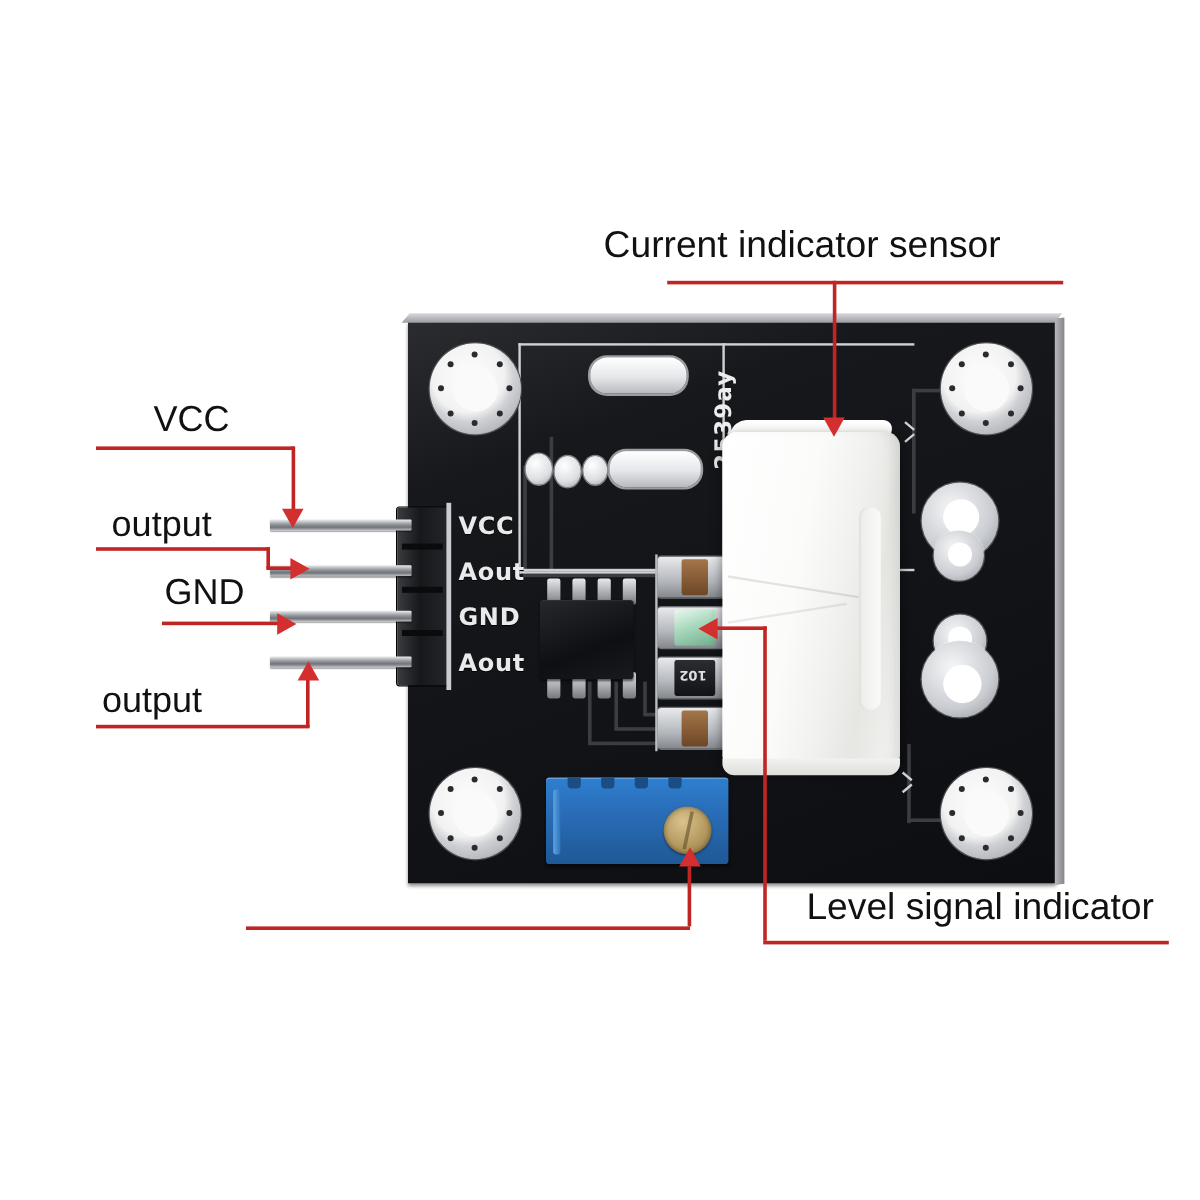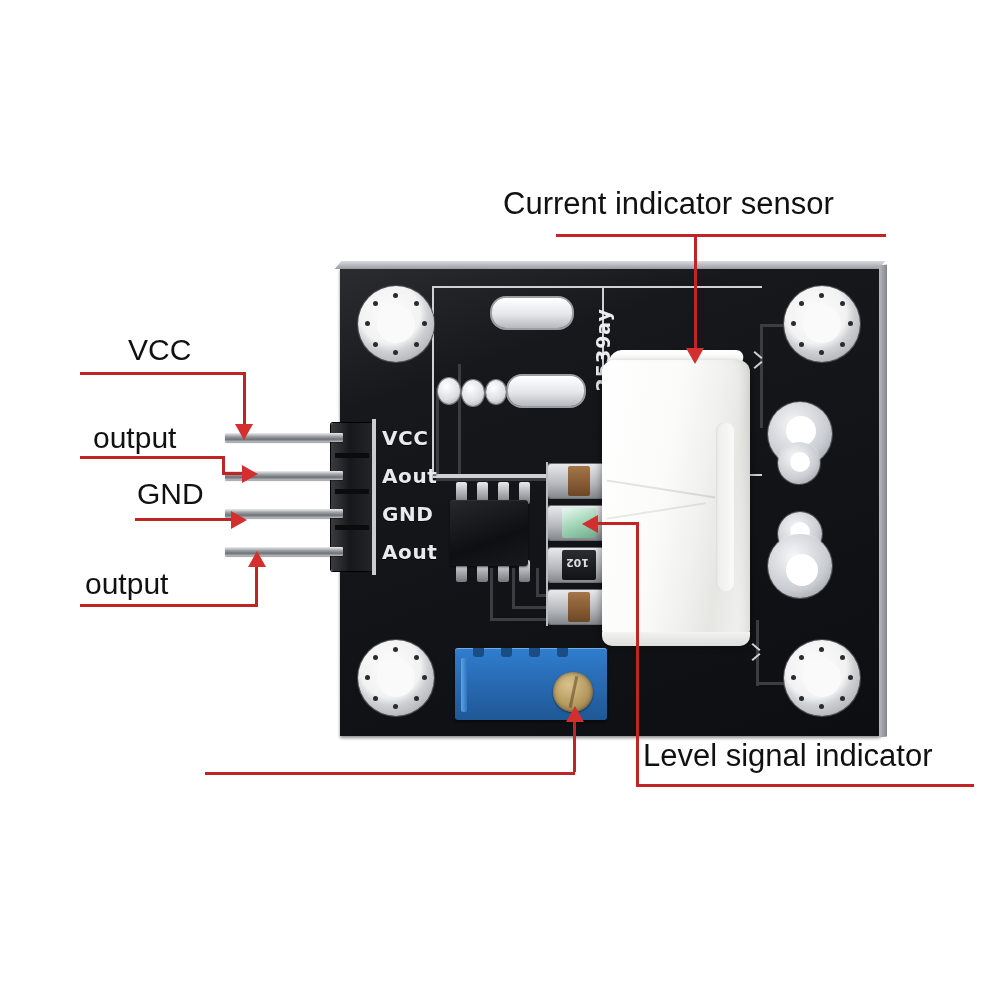"Level signal indicator" div.anno { left: 643px -> 672px }
